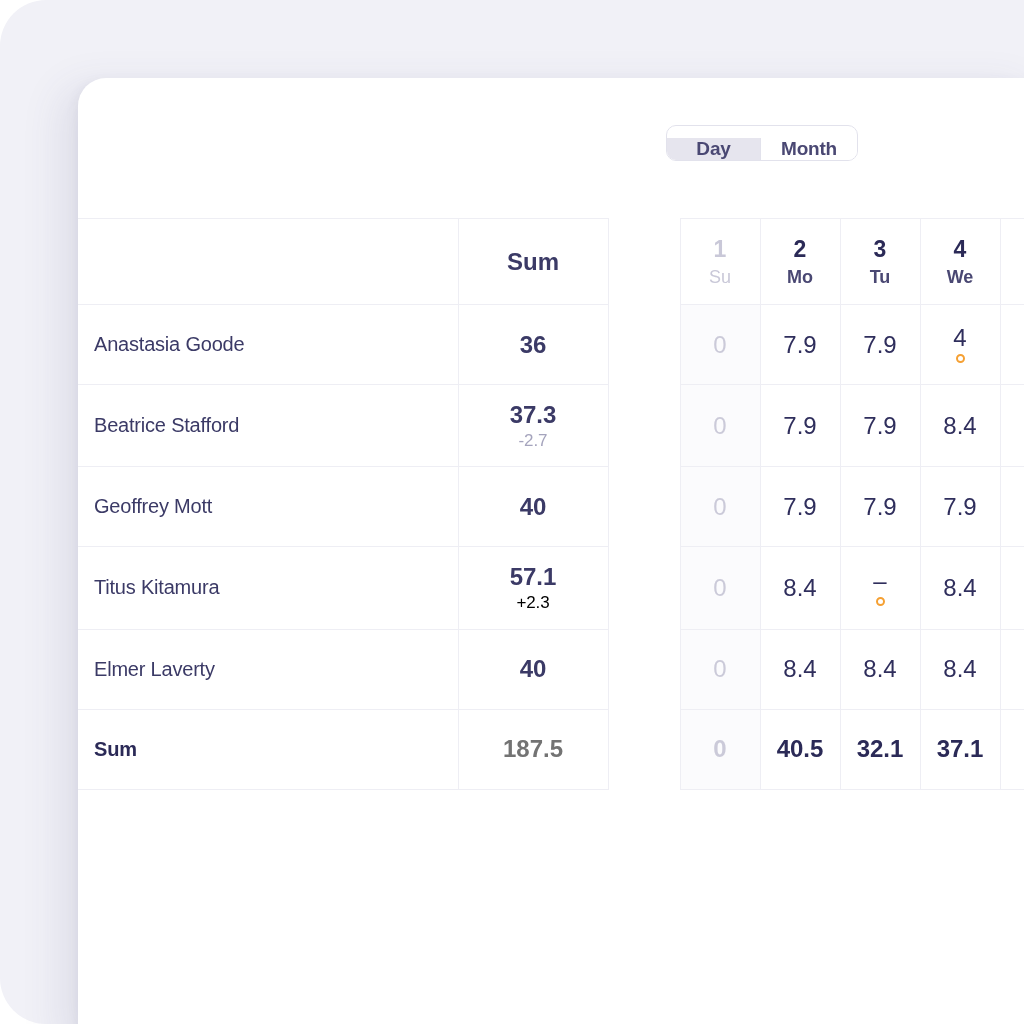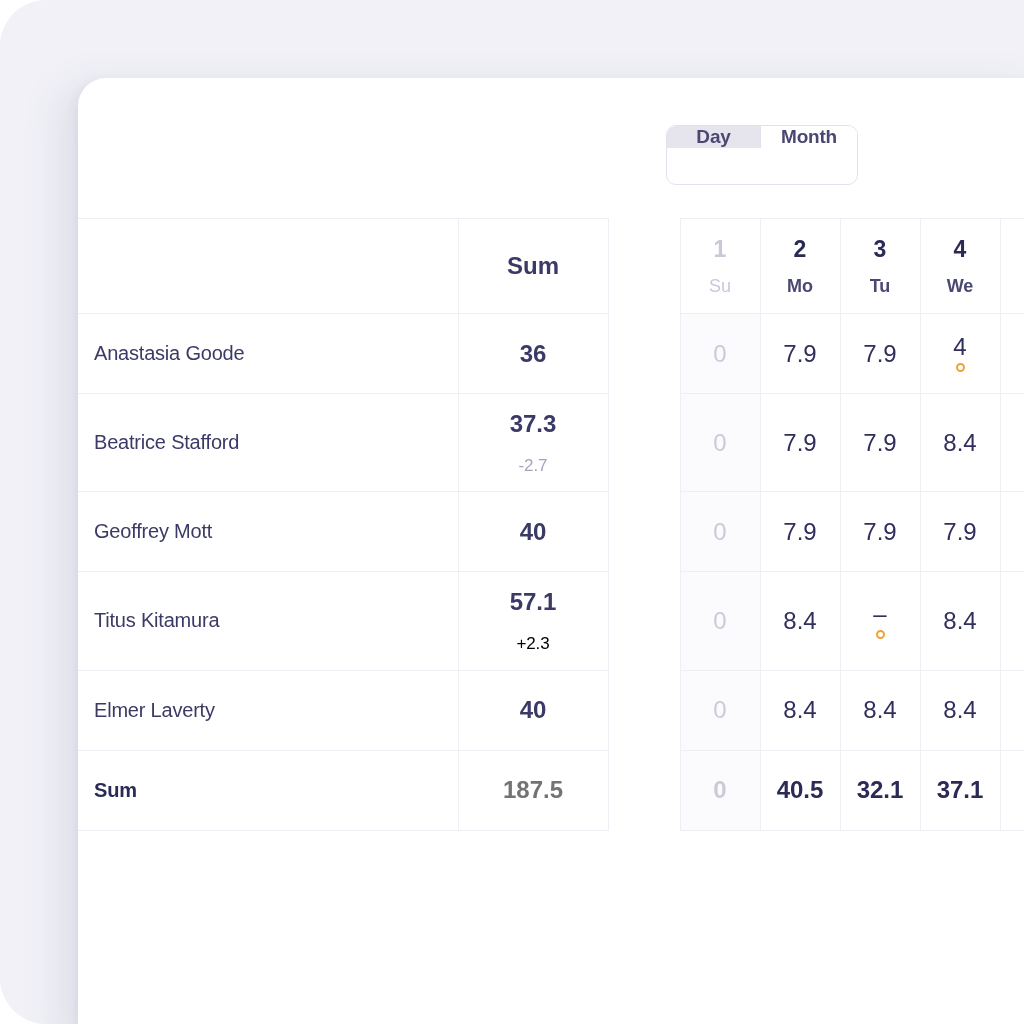"Day" #range-toggle { align-items: flex-start -> flex-end; height: 60px -> 36px }
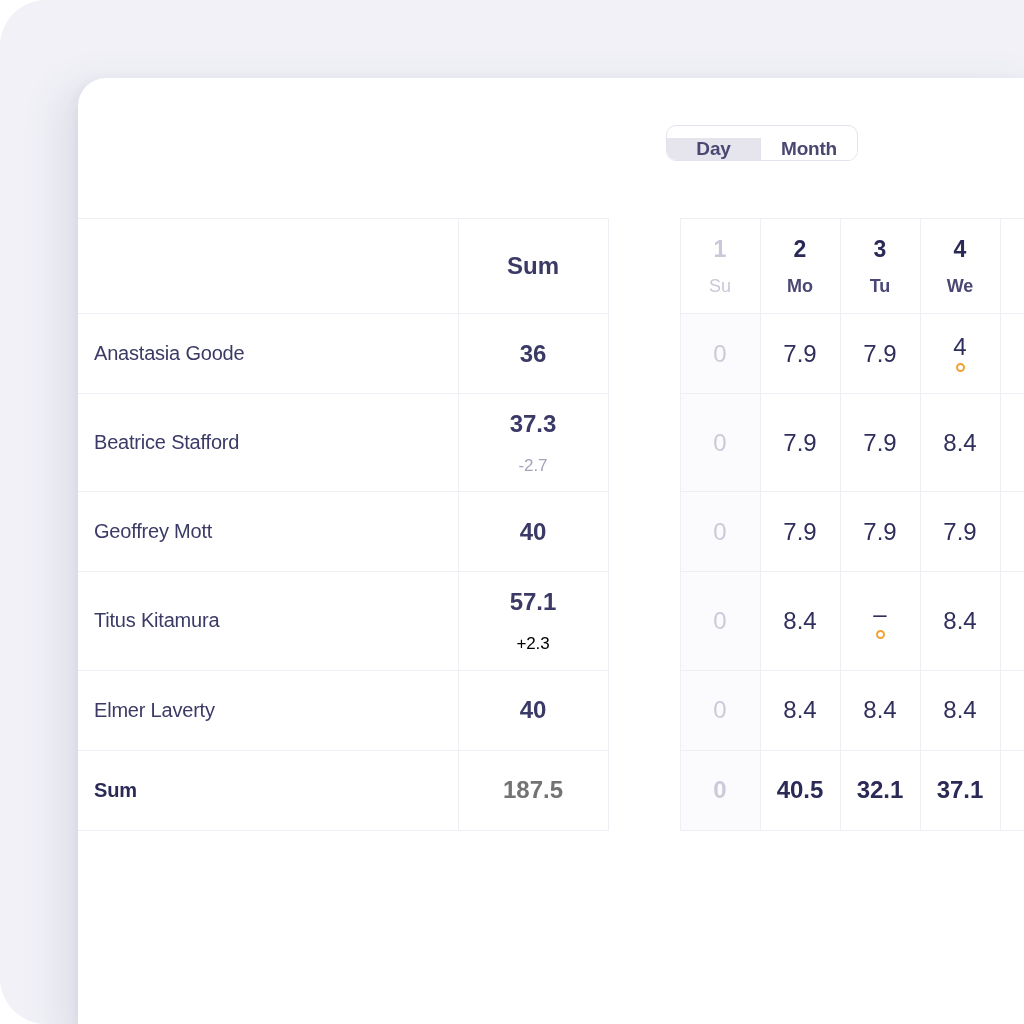"Su" .day-dow { margin-top: 11px -> 2px }
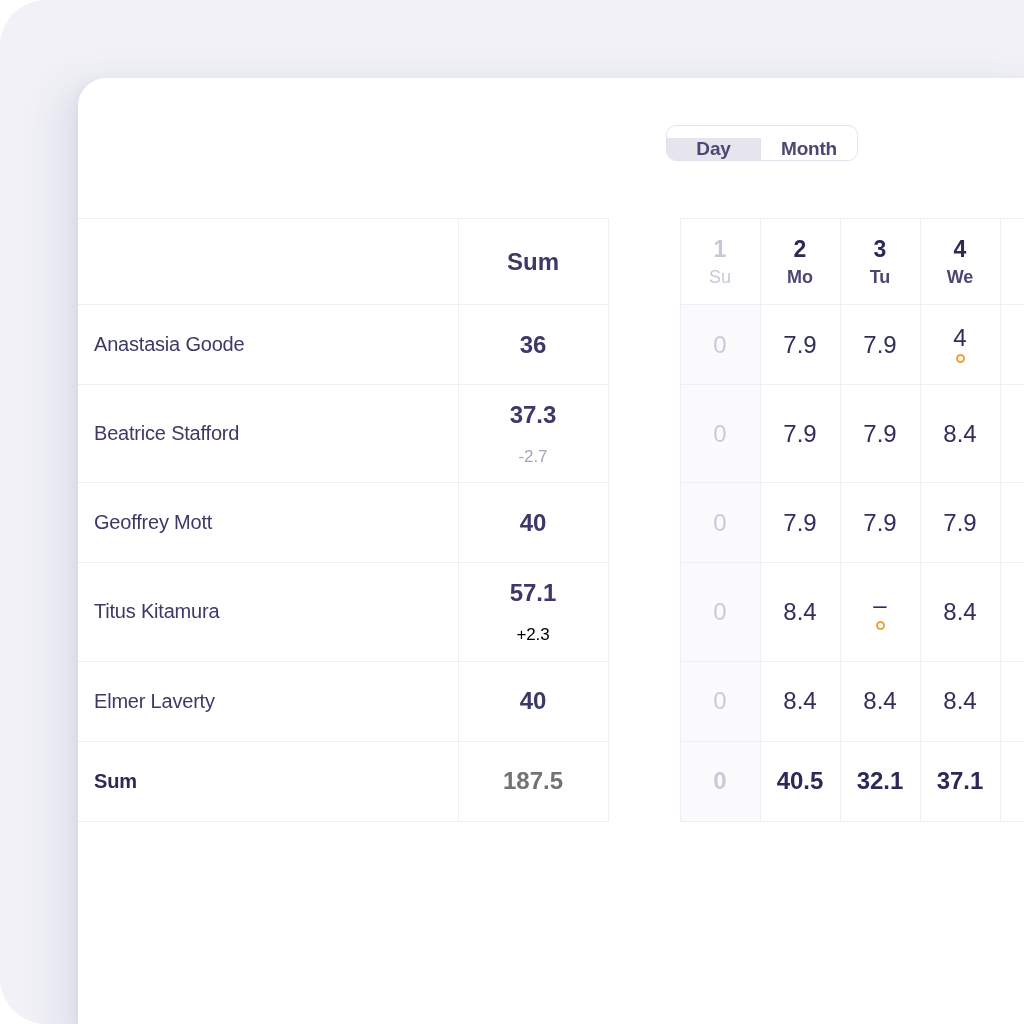"-2.7" .delta { margin-top: 18px -> 2px }
